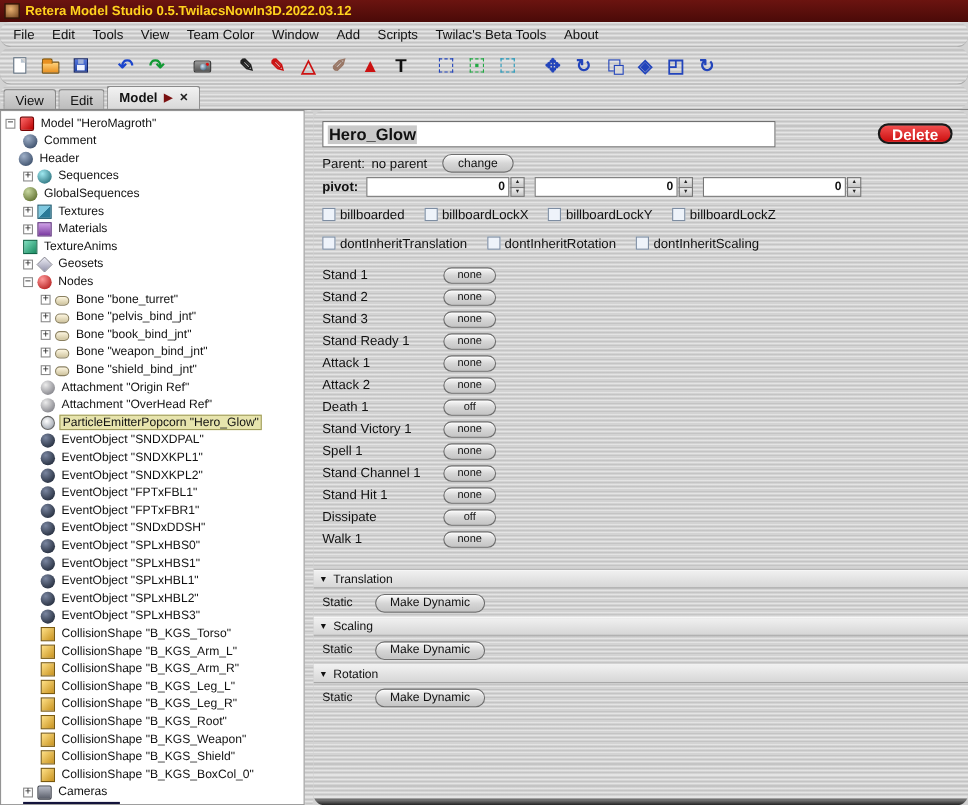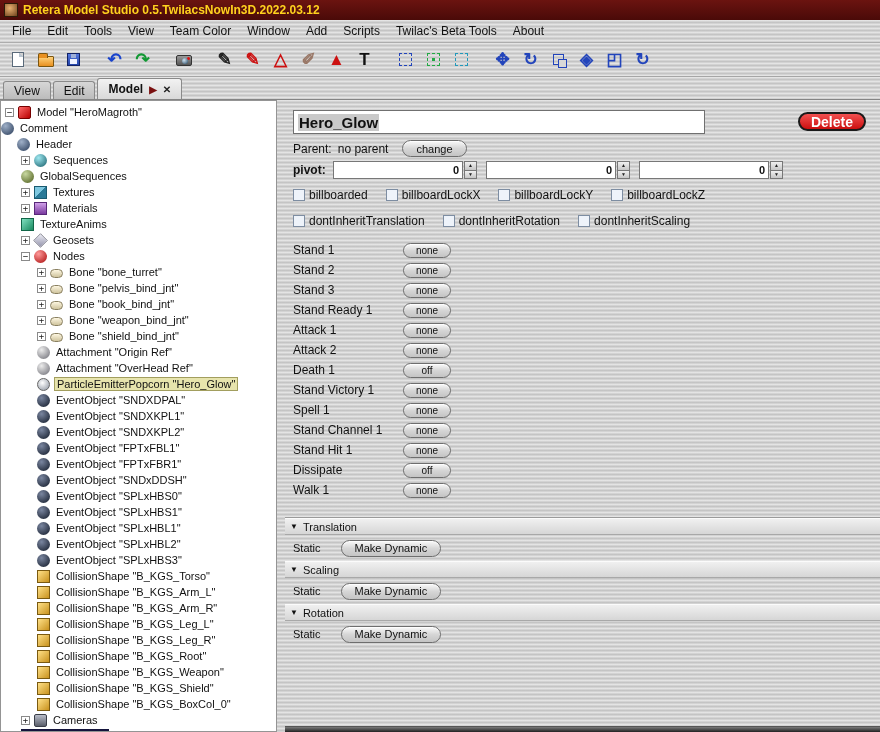"File" .metal { border-radius: none -> 10px }
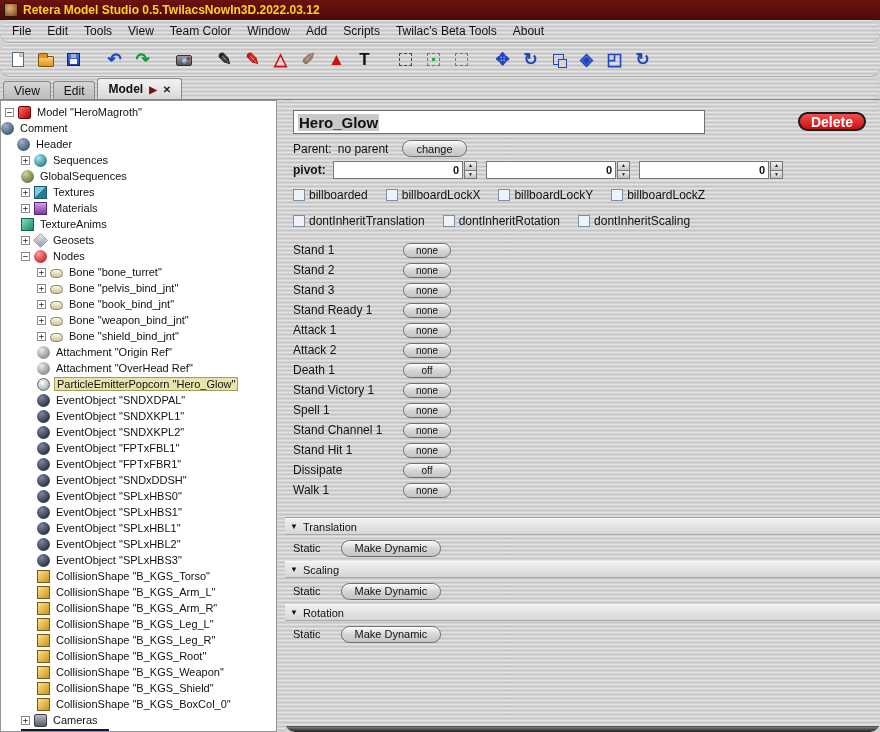"Comment" div.tree-row { padding-left: none -> 20px }
